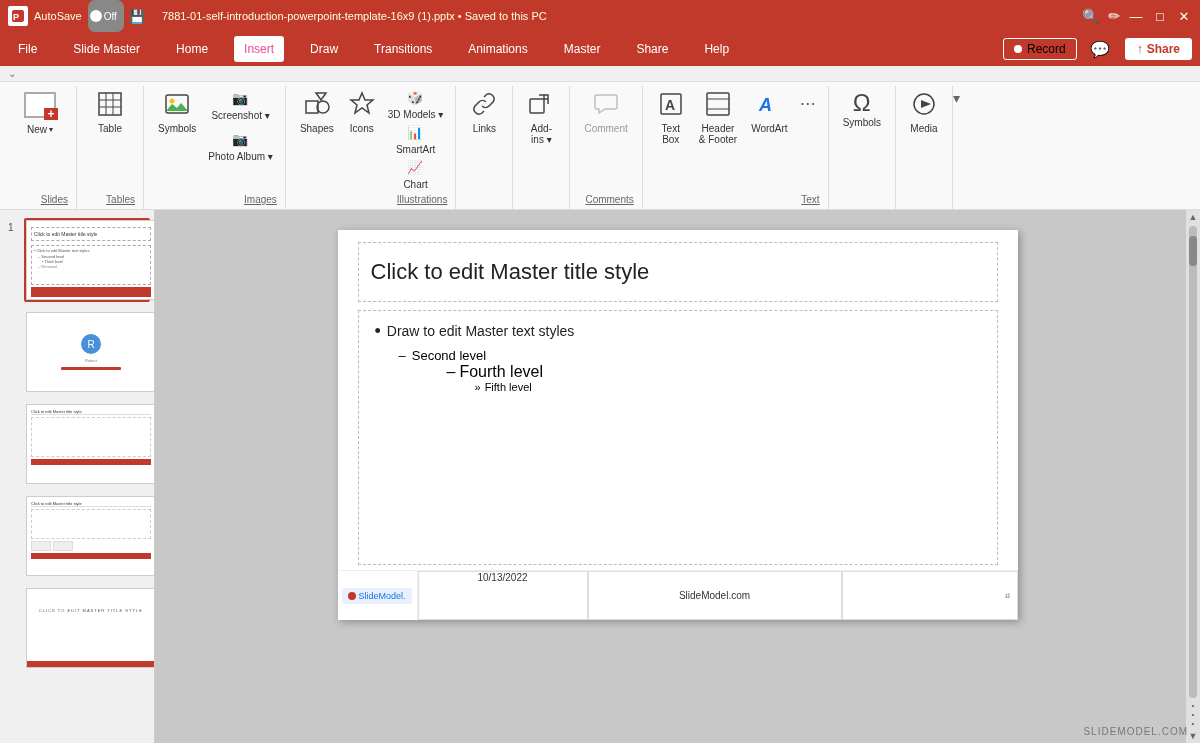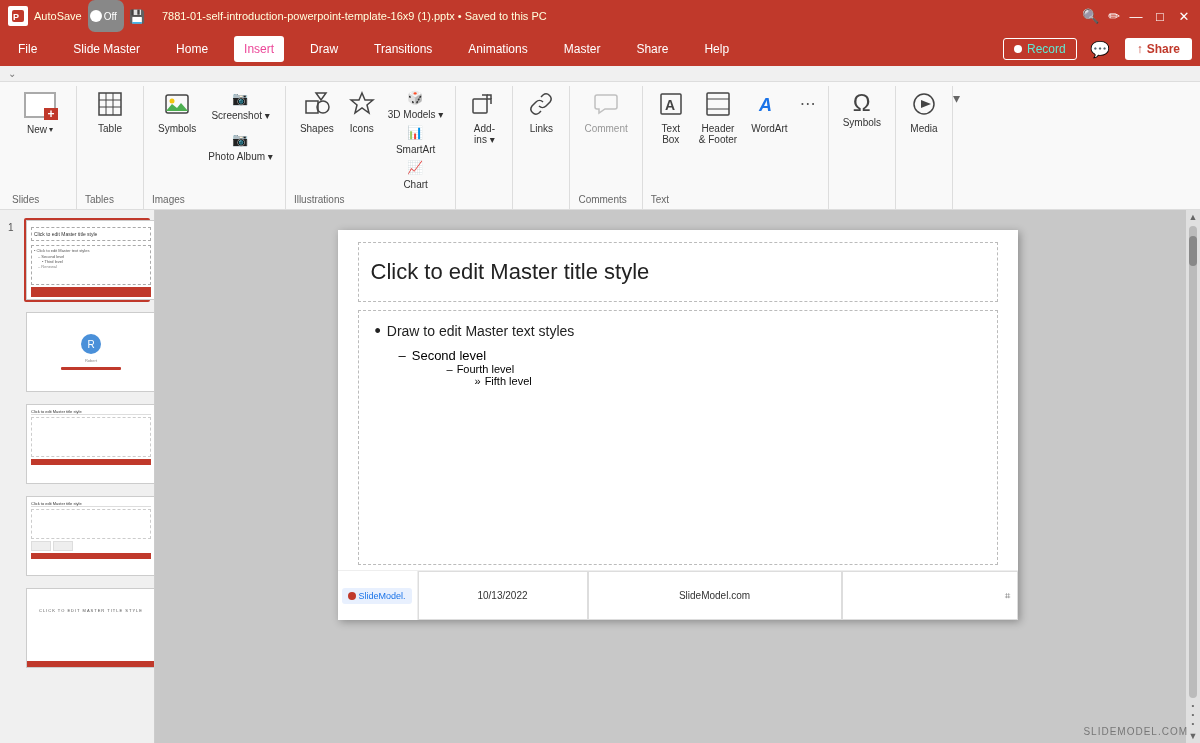"Record" .record-btn { color: #5eead4 -> #000000 }
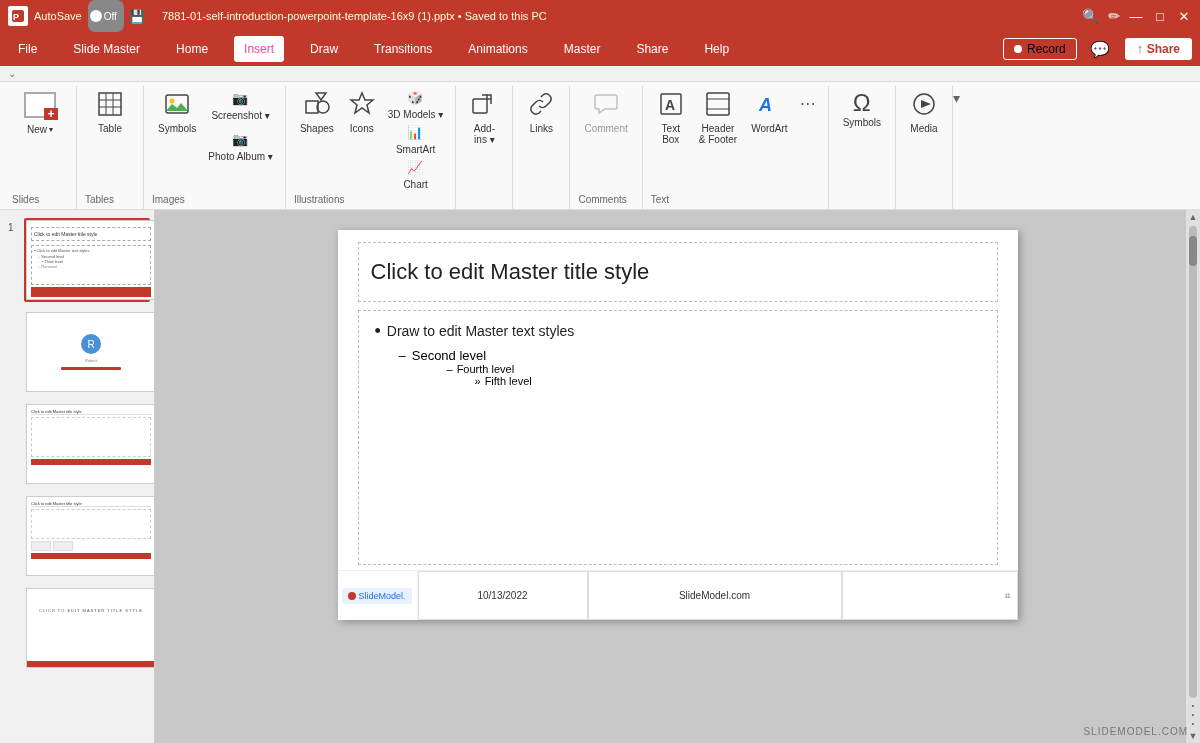"Add-" div.ribbon-group { order: before "Links" -> after "Links" }
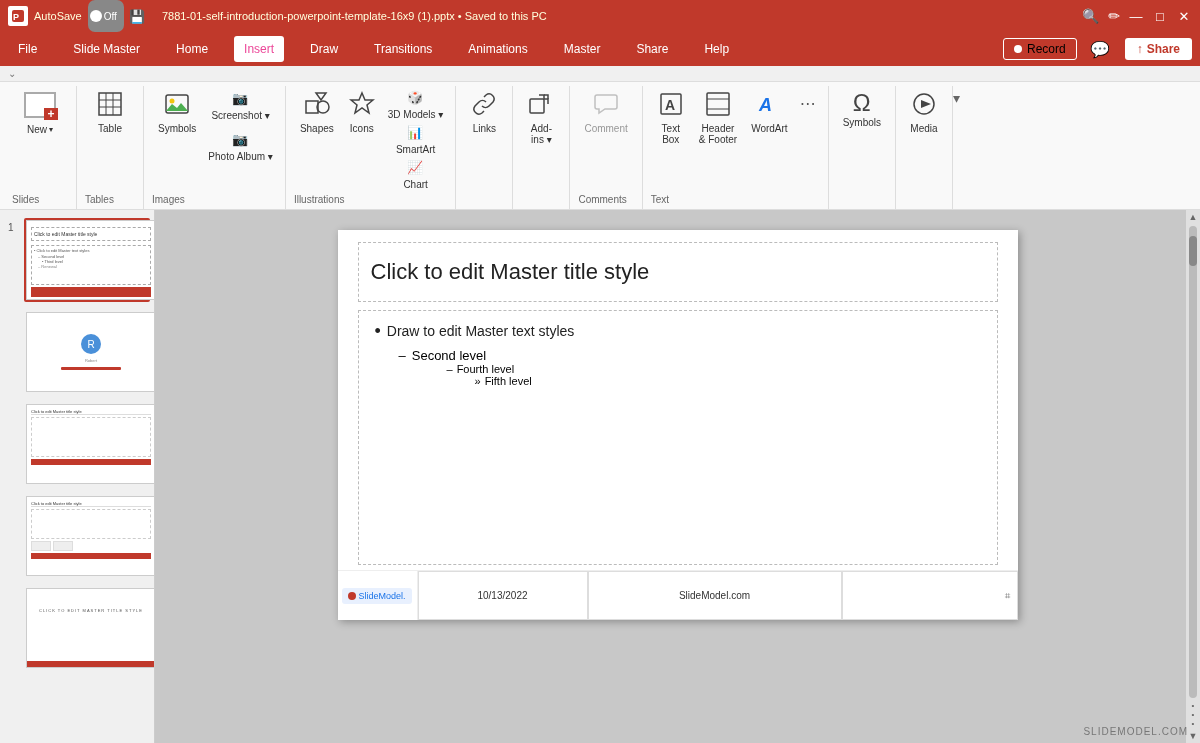"Slides" .ribbon-group-label { text-align: left -> right; text-decoration: none -> underline }
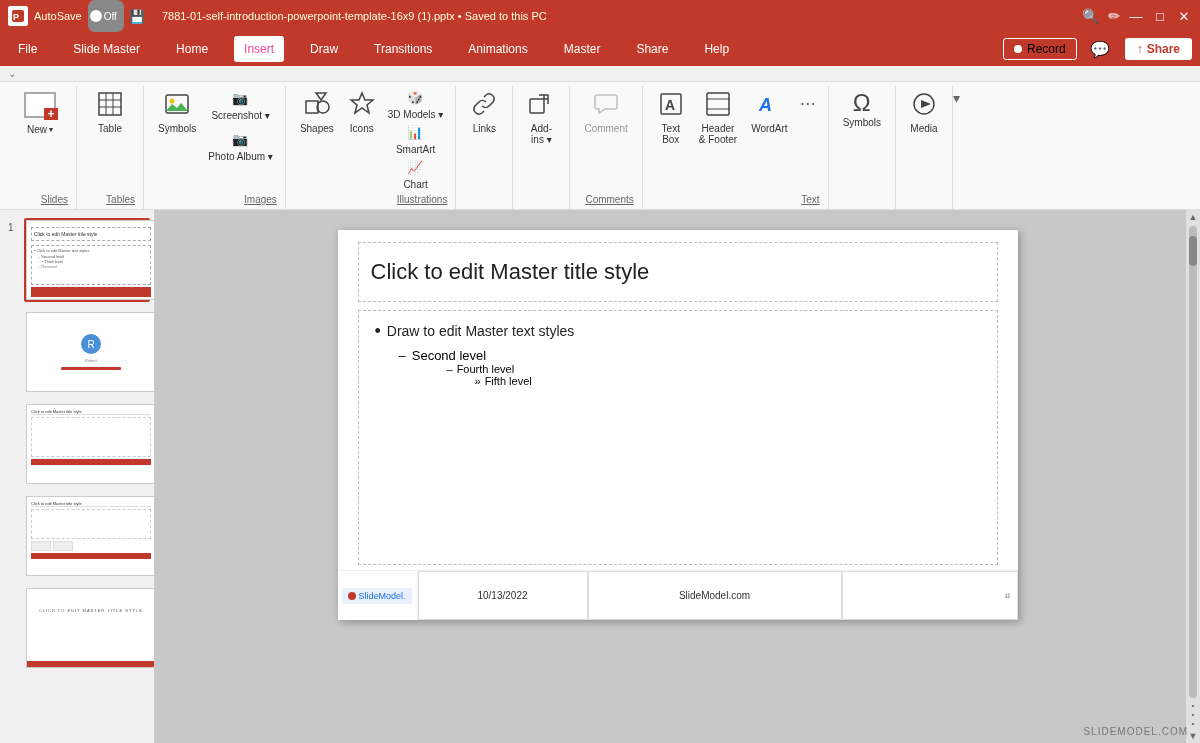"Fourth level" .level4 { font-size: 11px -> 16px }
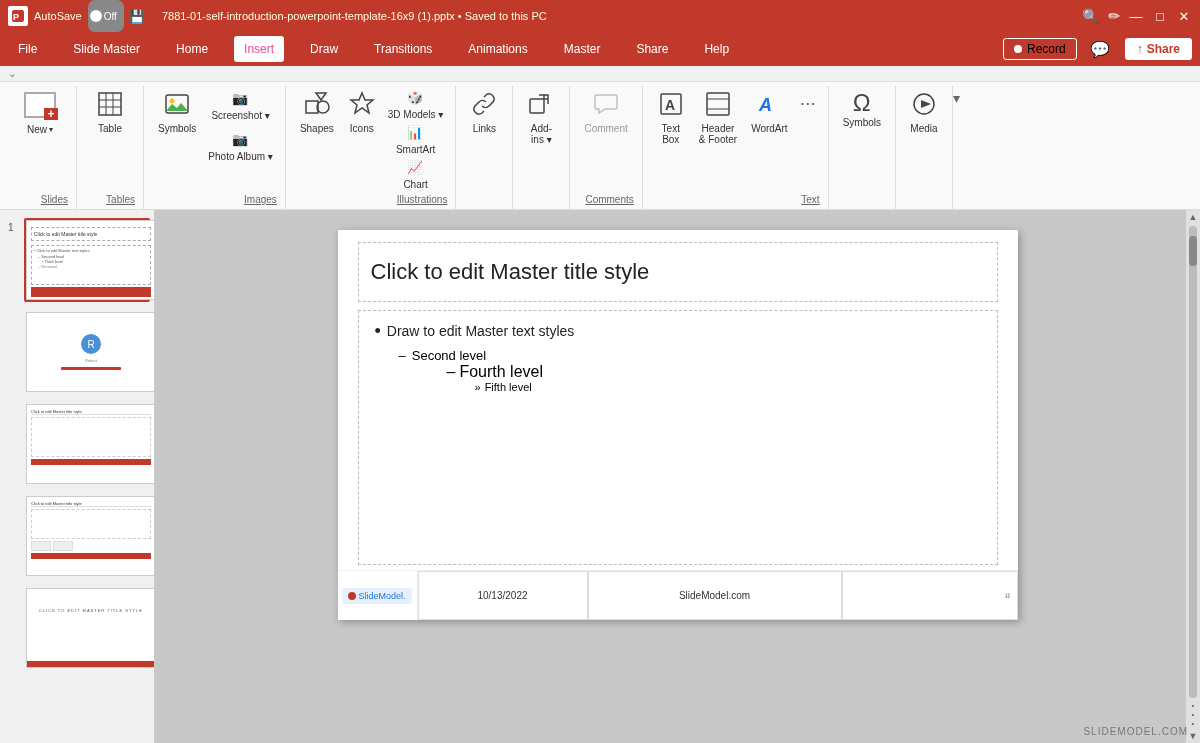"10/13/2022" .footer-date { align-items: center -> none }
